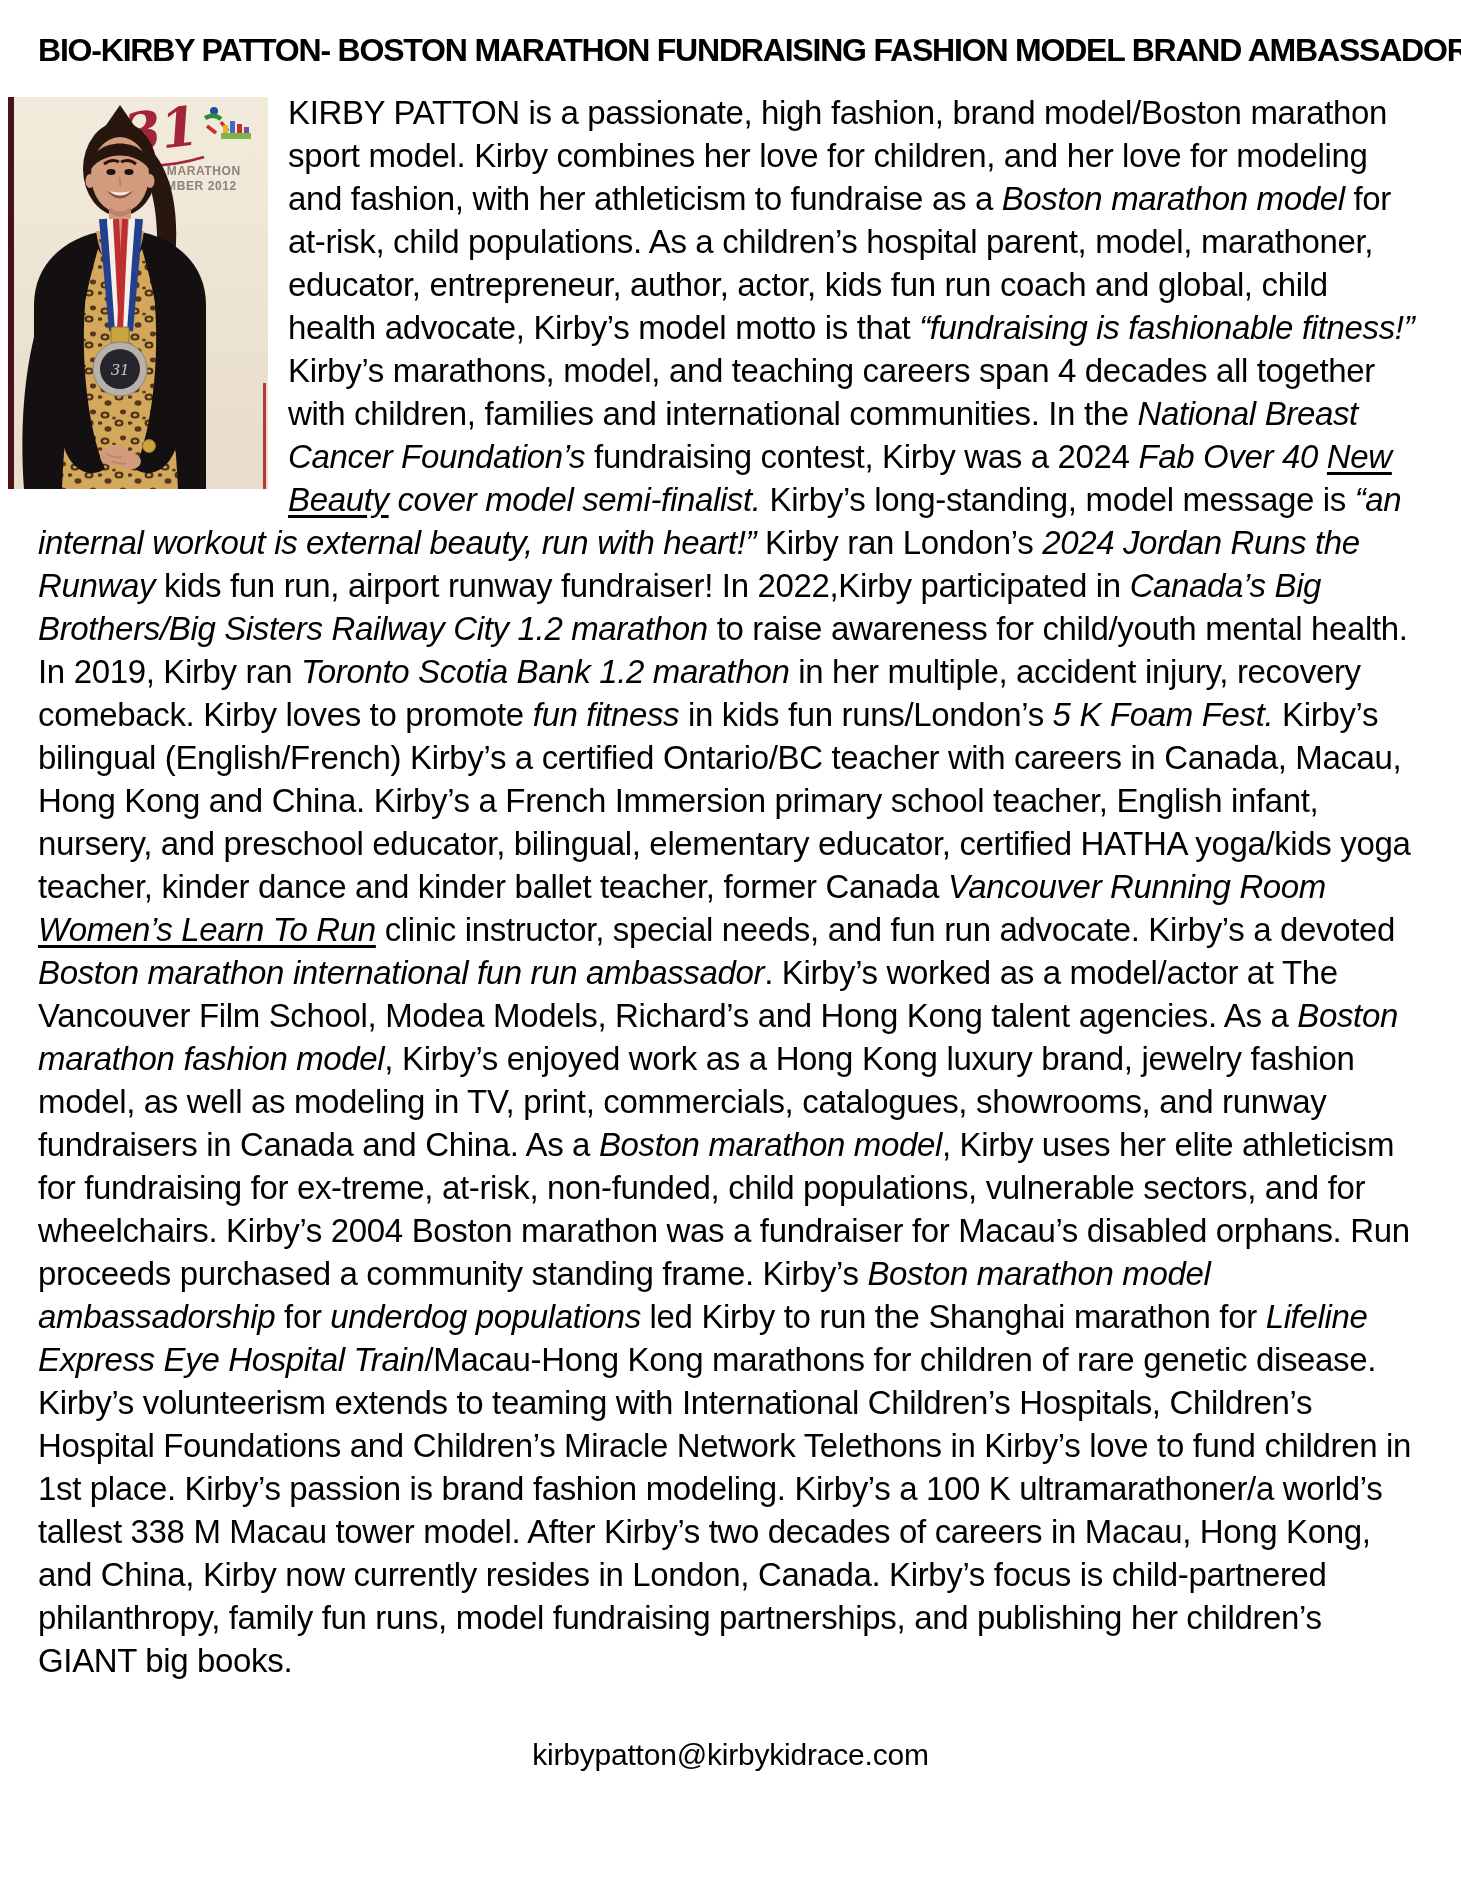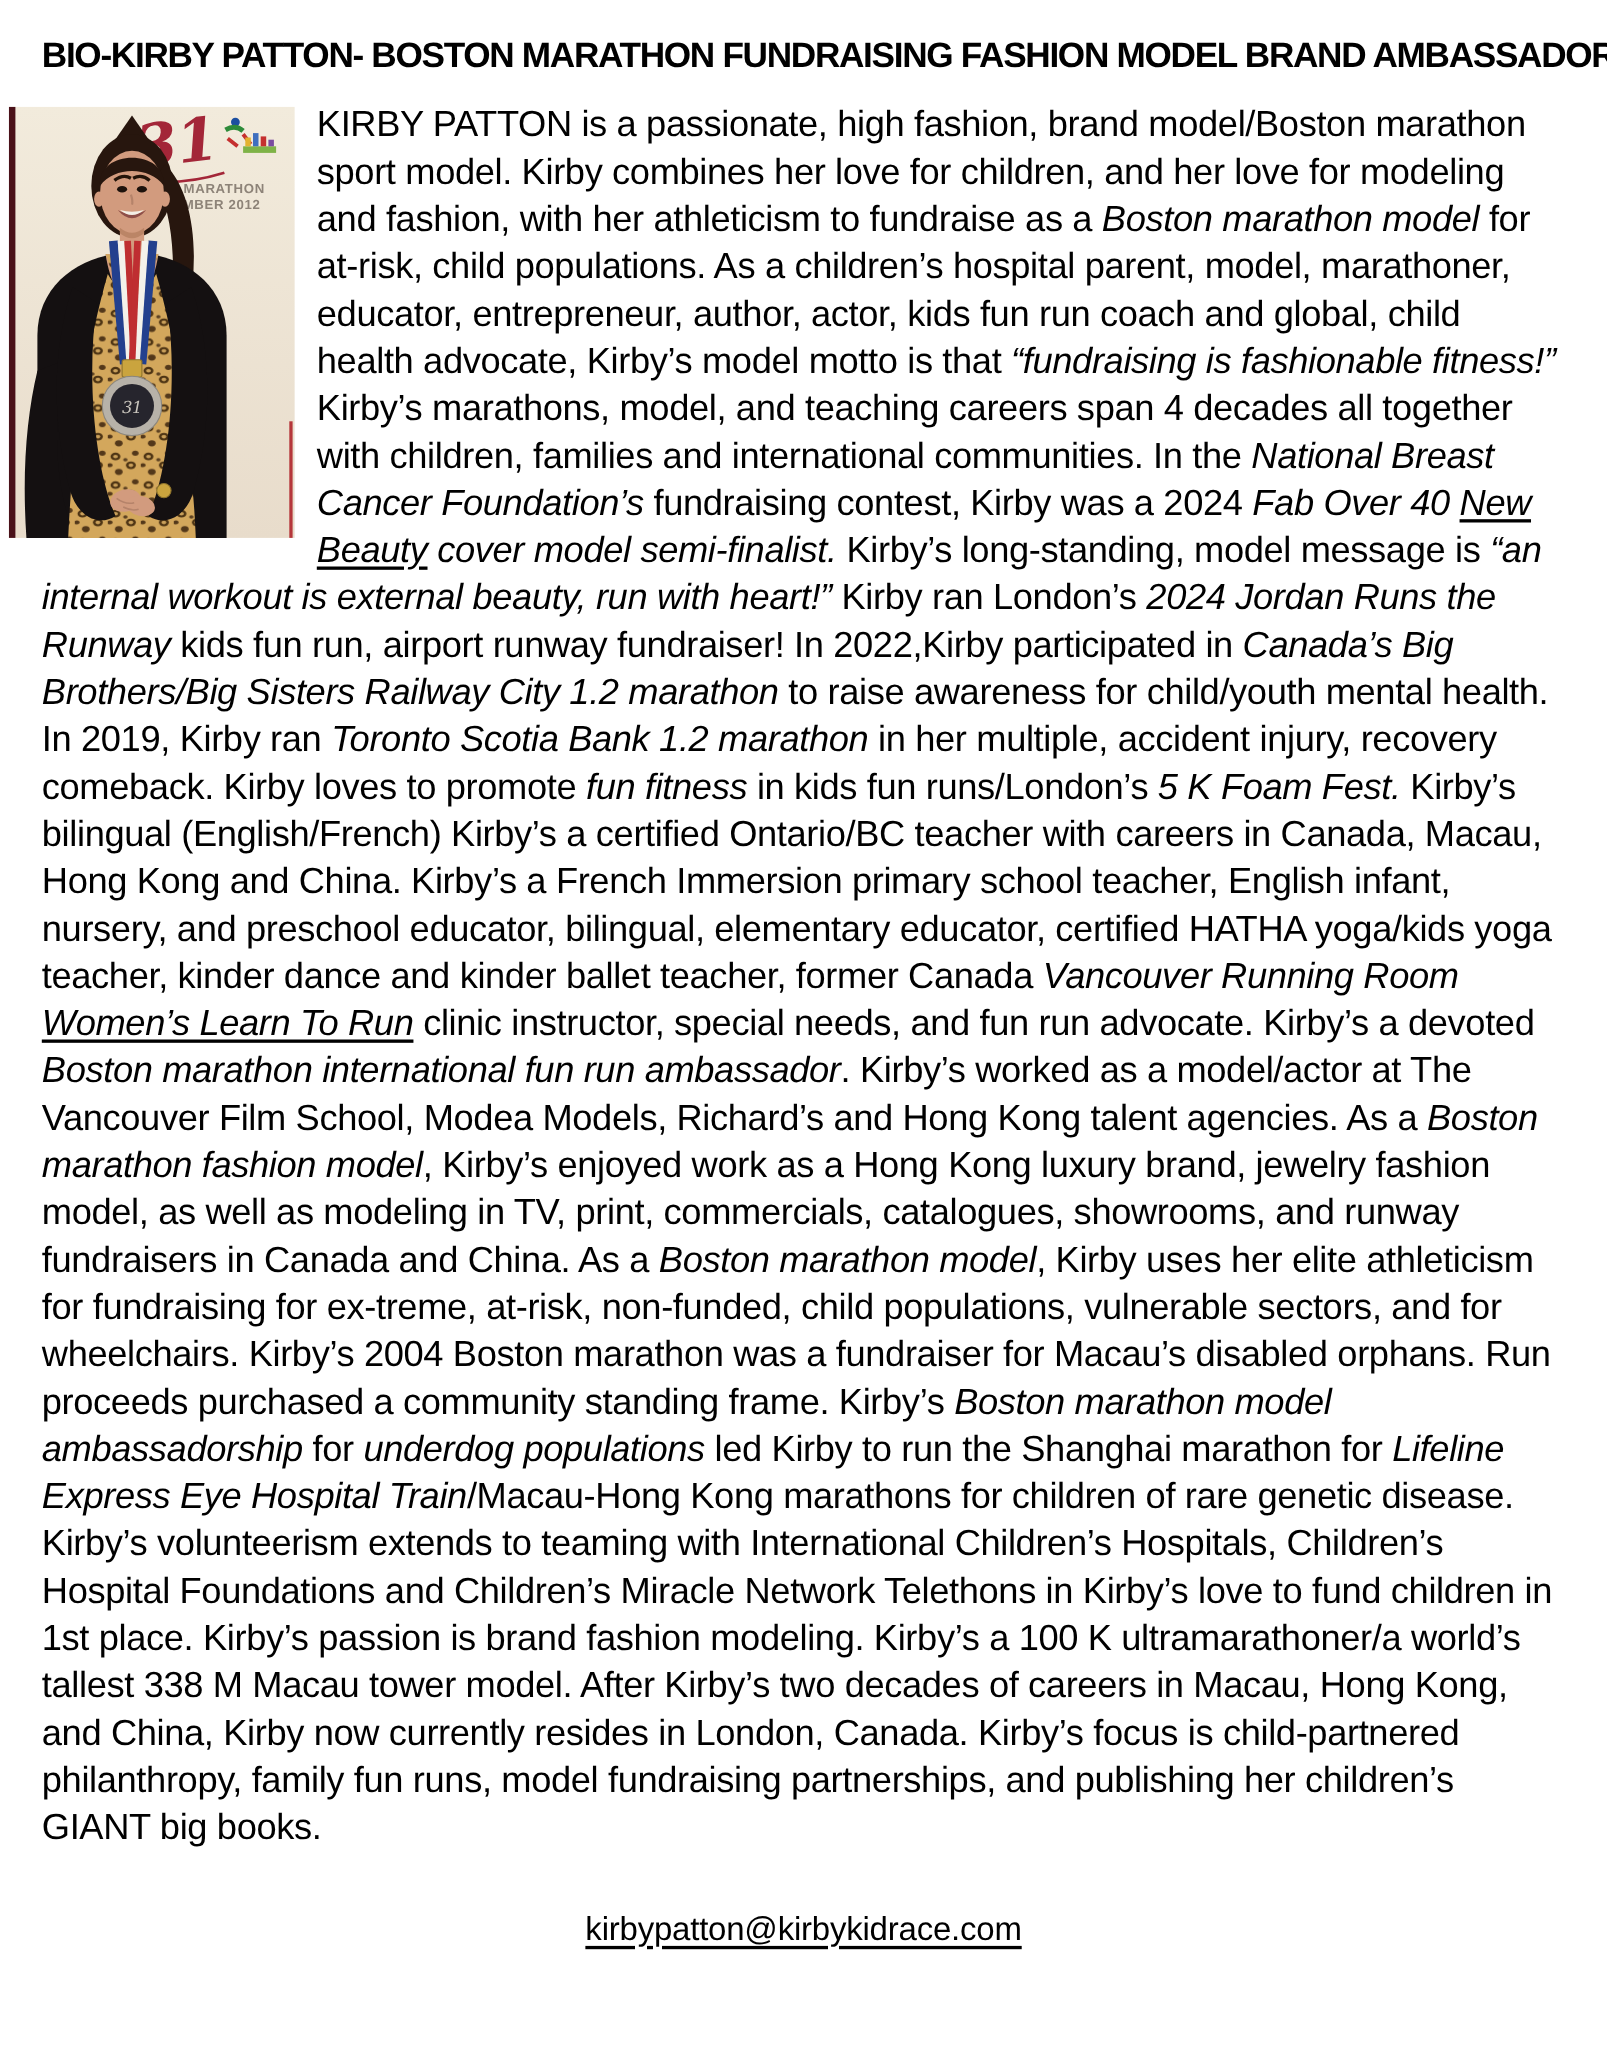"kirbypatton@kirbykidrace.com" .footer a { text-decoration: underline -> none }
